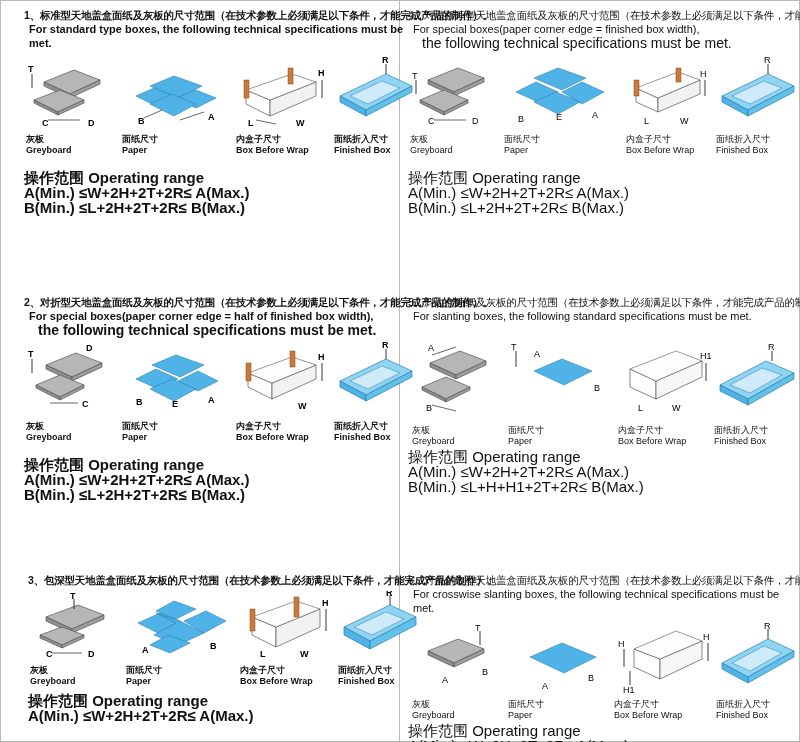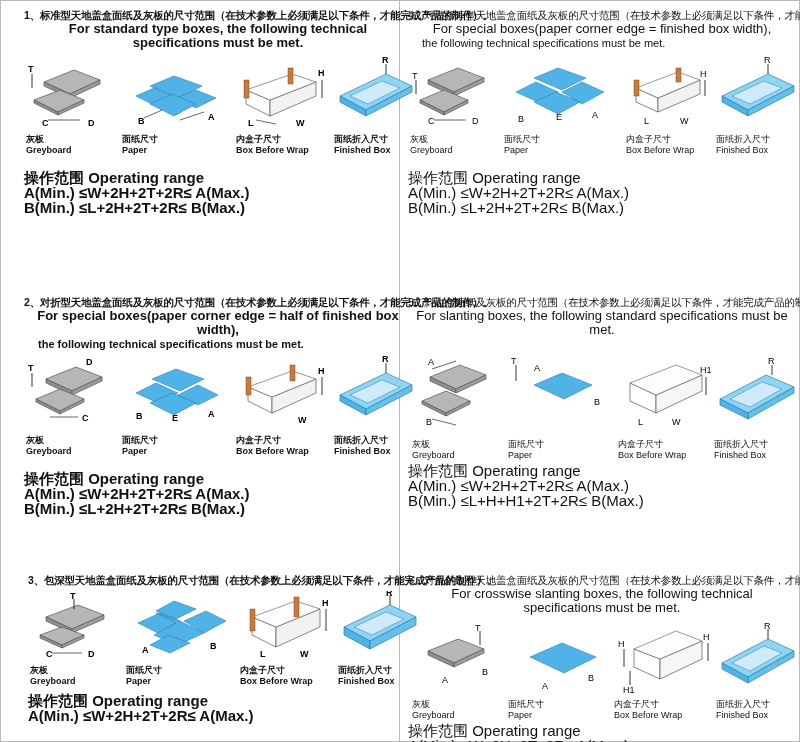"For standard type boxes, the" .title-en { font-size: 13px -> 11px; text-align: center -> none }
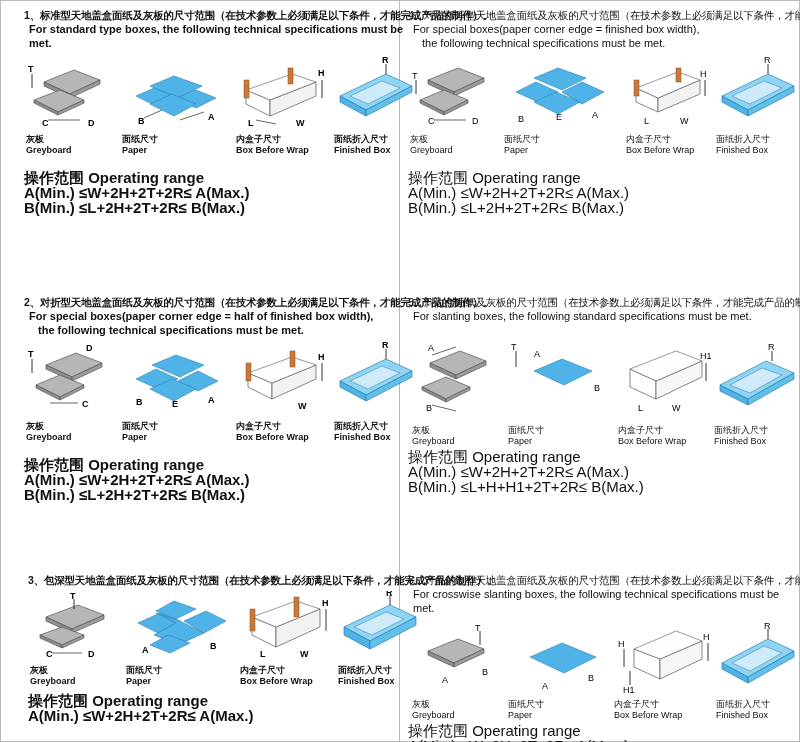"the following technical specifications" .title-en2 { font-size: 11px -> 14px }
